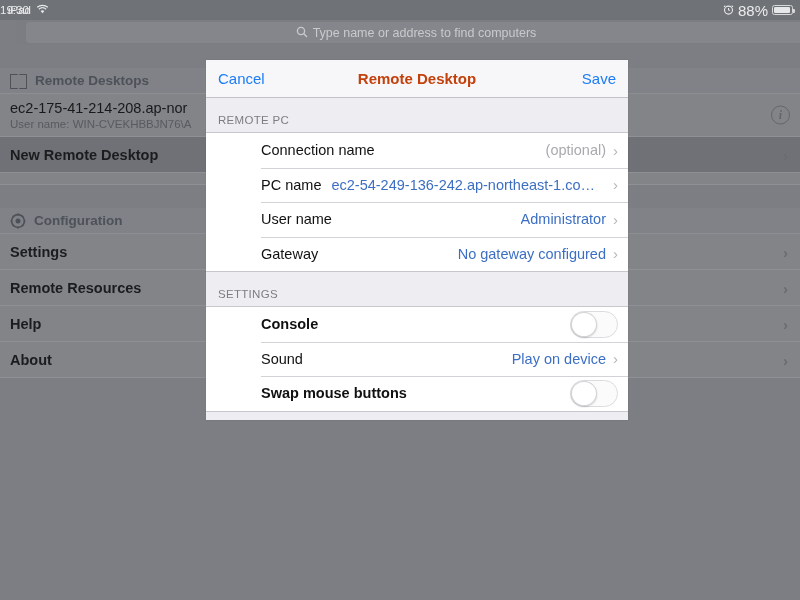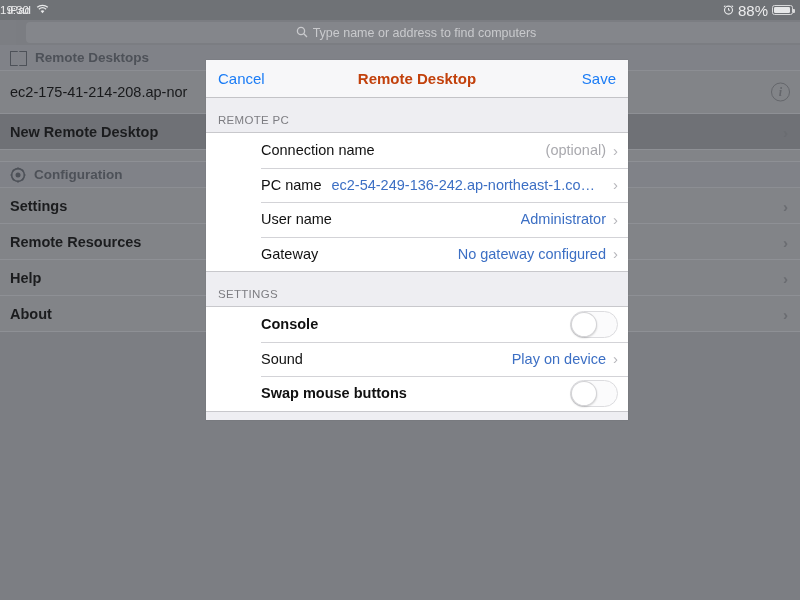"Remote Desktops" .sec-header { margin-top: none -> 23px }
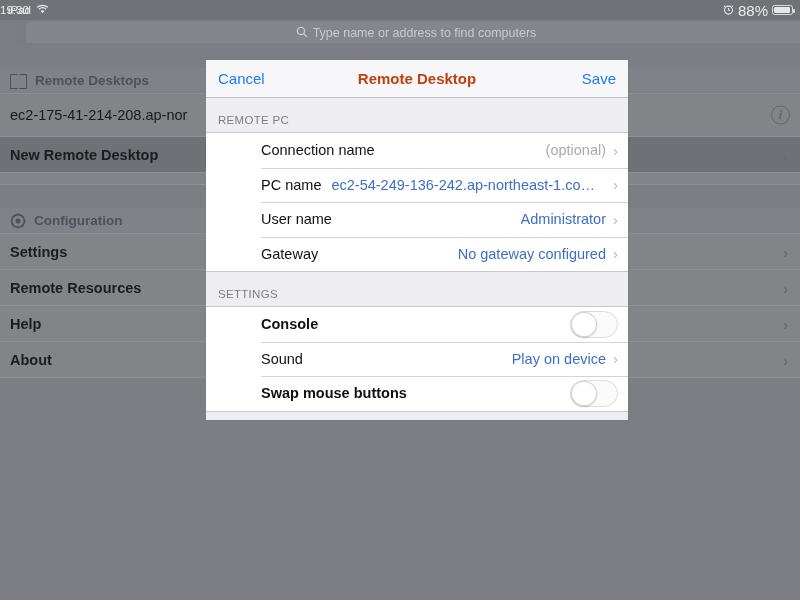"User name: WIN-CVEKHBBJN76\A" span.sub { html: none -> <span>User name: WIN-CVEKHBBJN76\A</span> }
